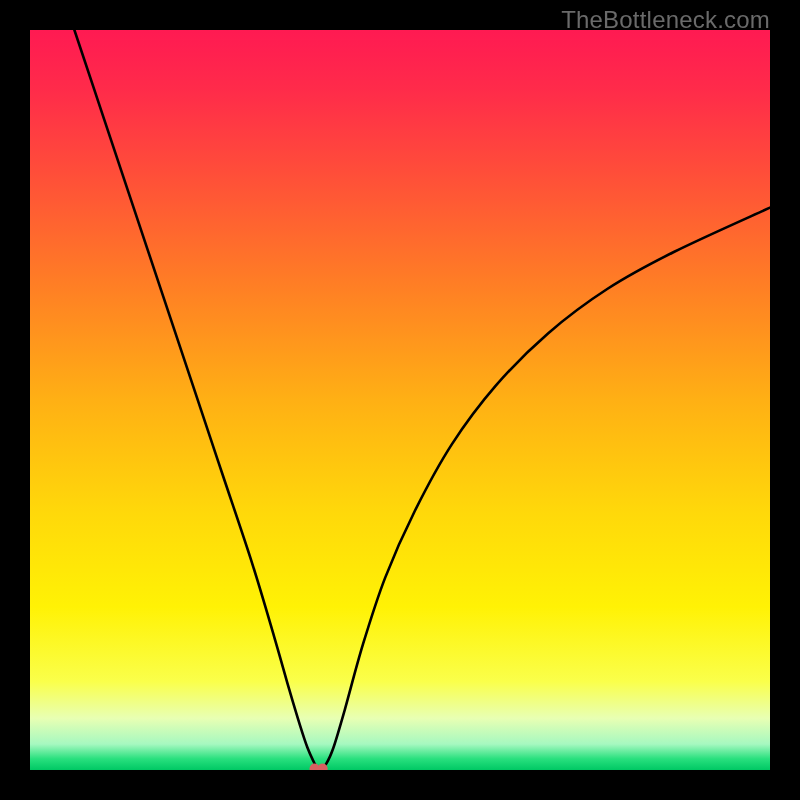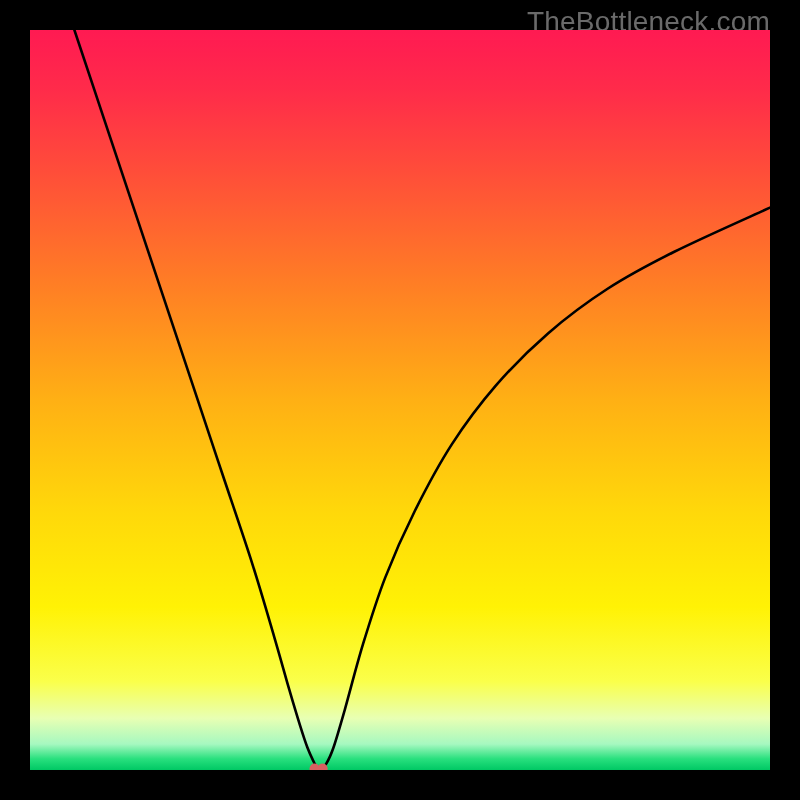"TheBottleneck.com" .attribution { font-size: 28px -> 24px }
